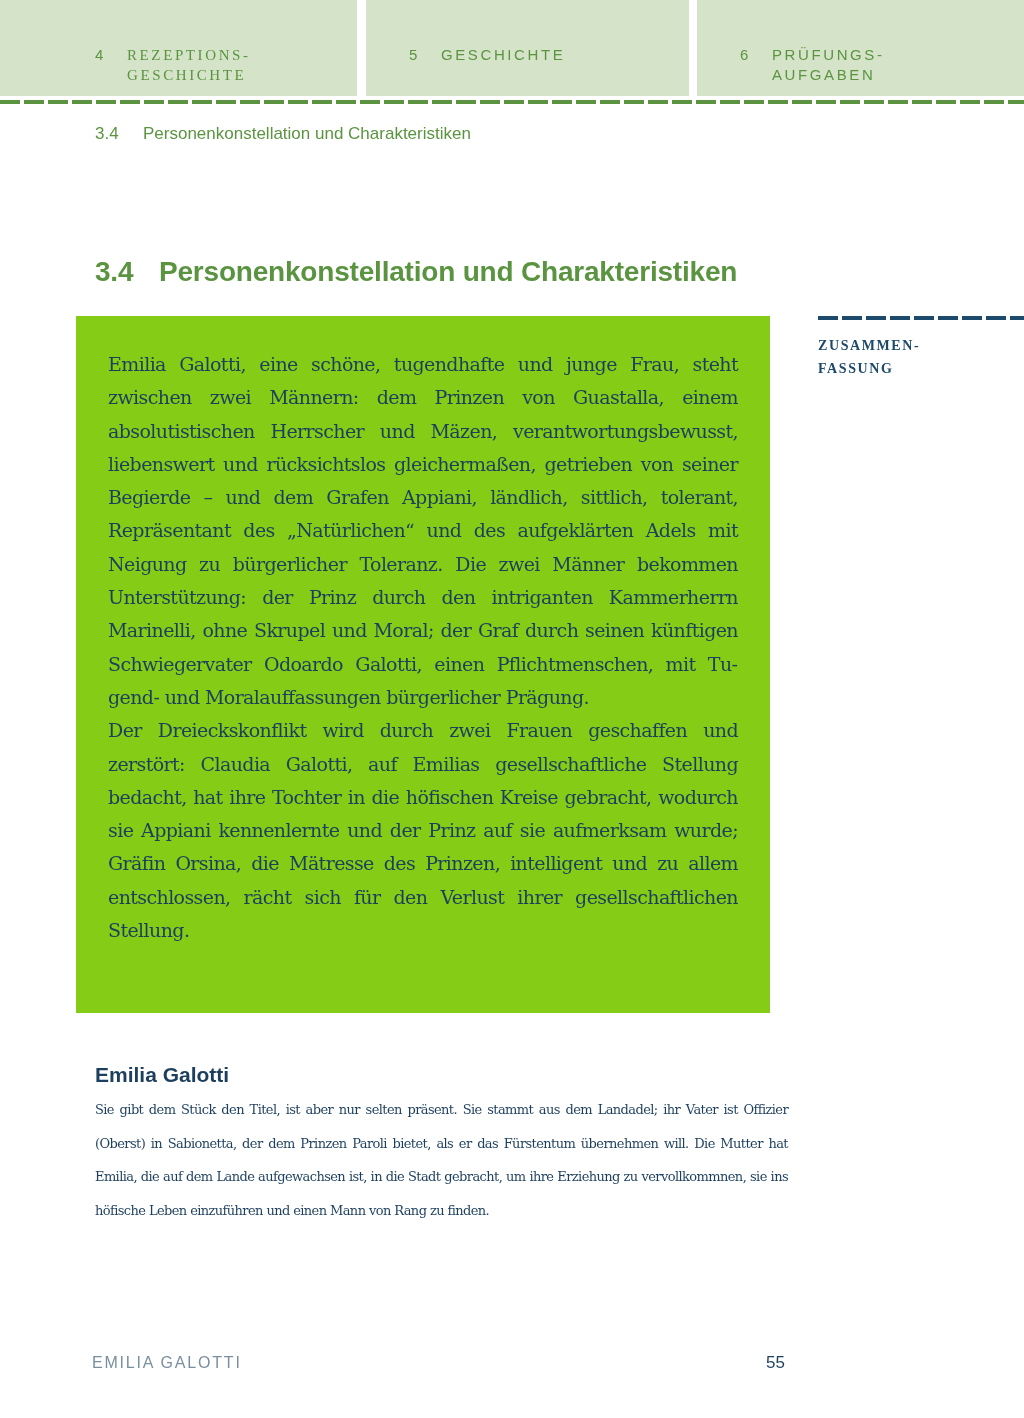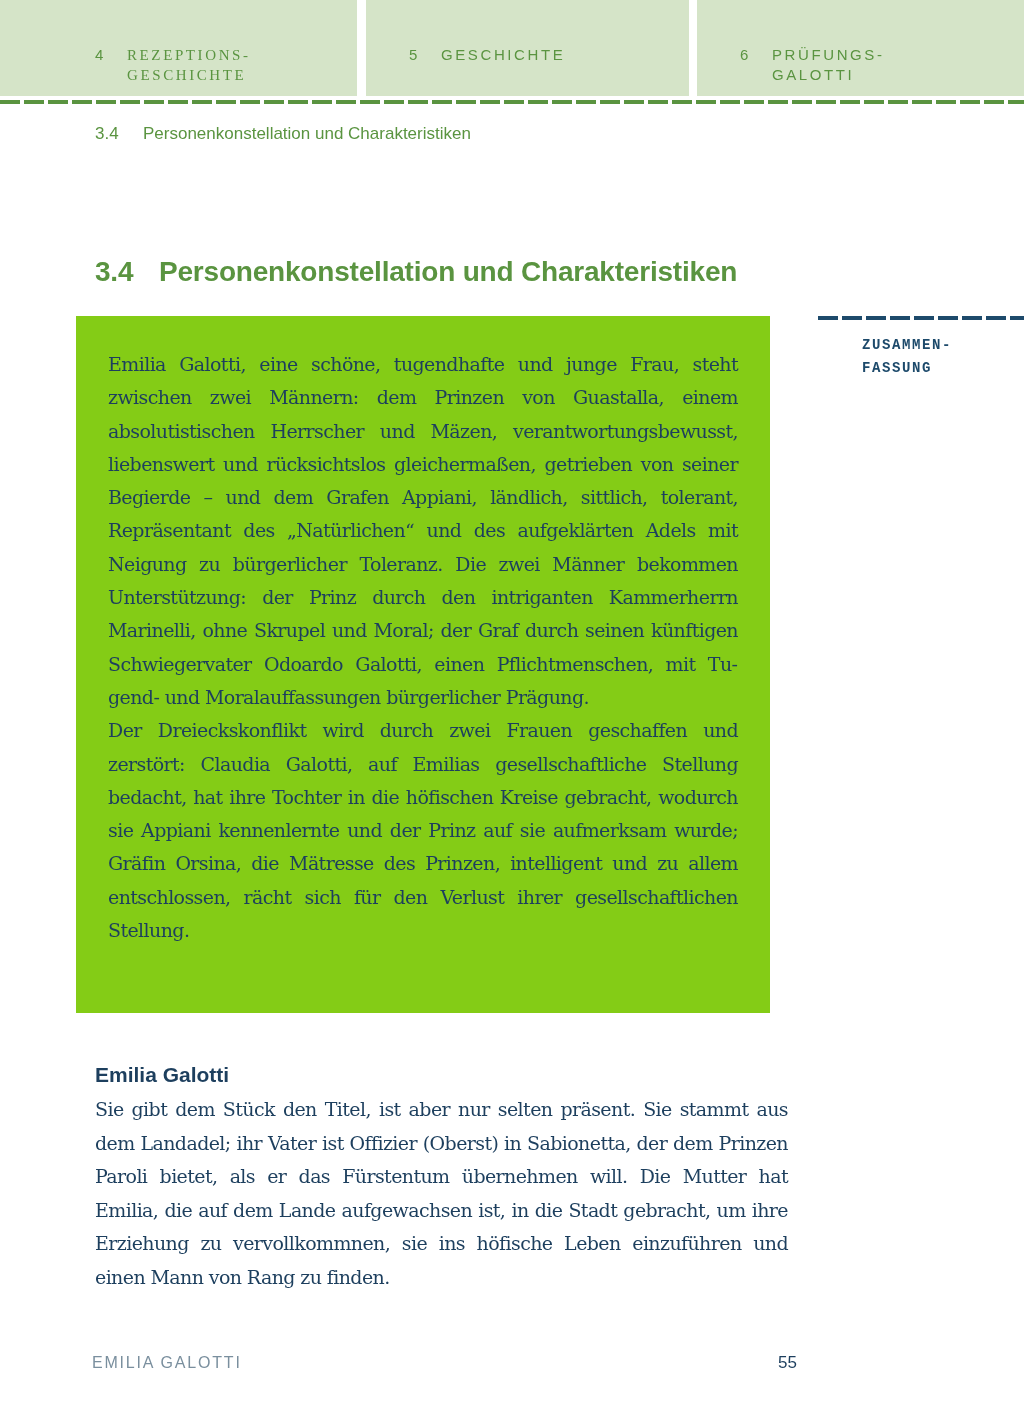"PRÜFUNGS-" span.lbl { text: GALOTTI -> AUFGABEN }
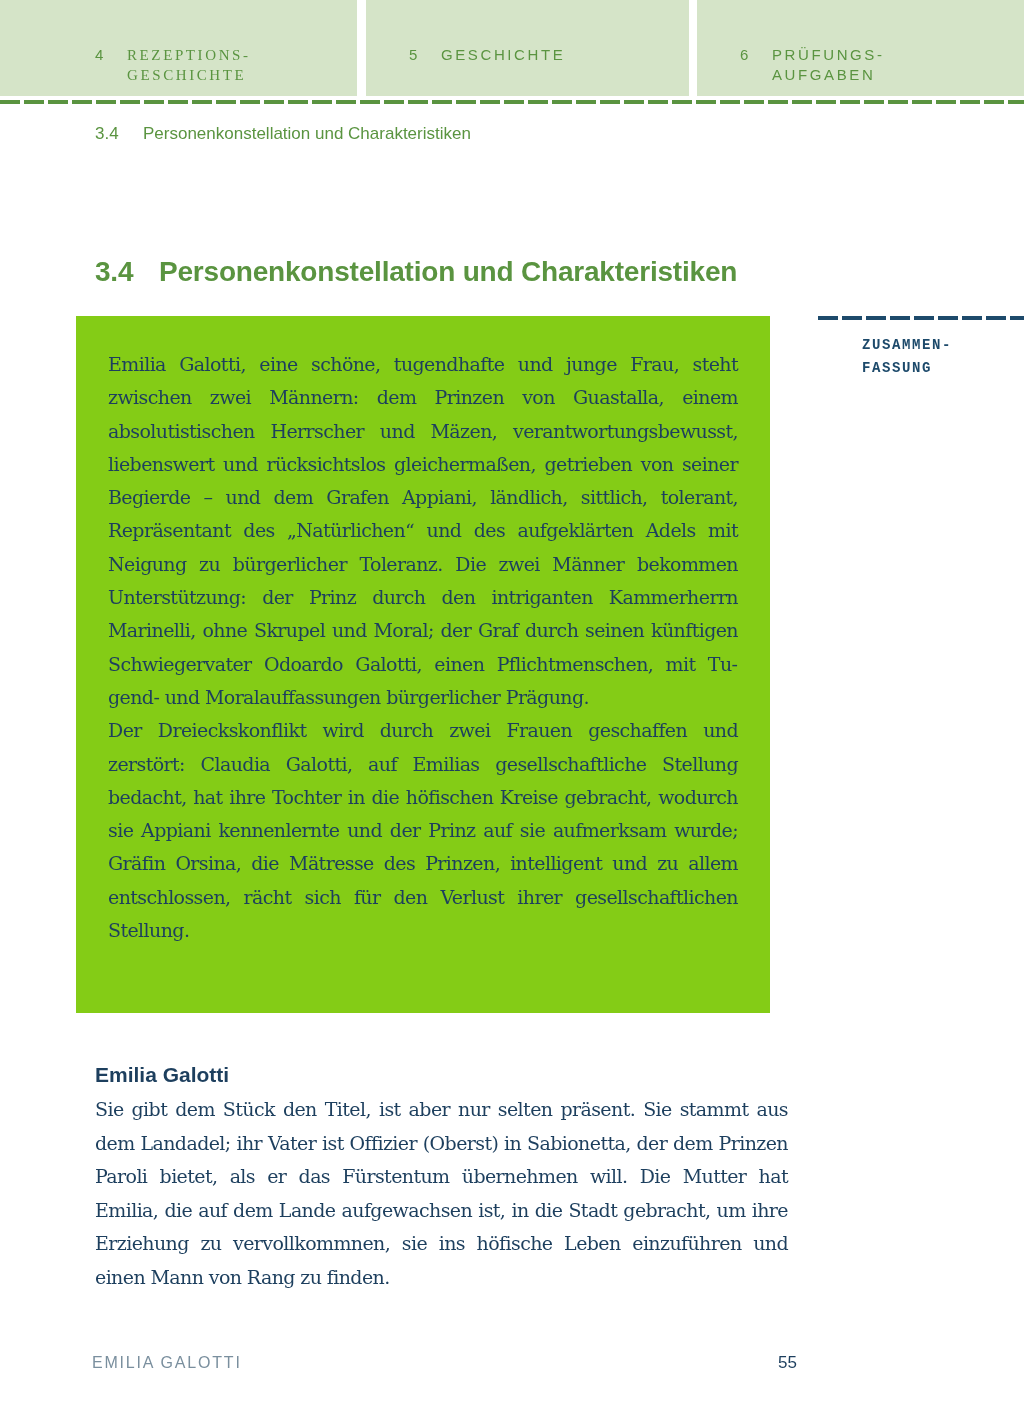"ZUSAMMEN-" .margin-label { font-family: Liberation Mono, monospace -> Liberation Serif, serif; margin-left: 44px -> none }
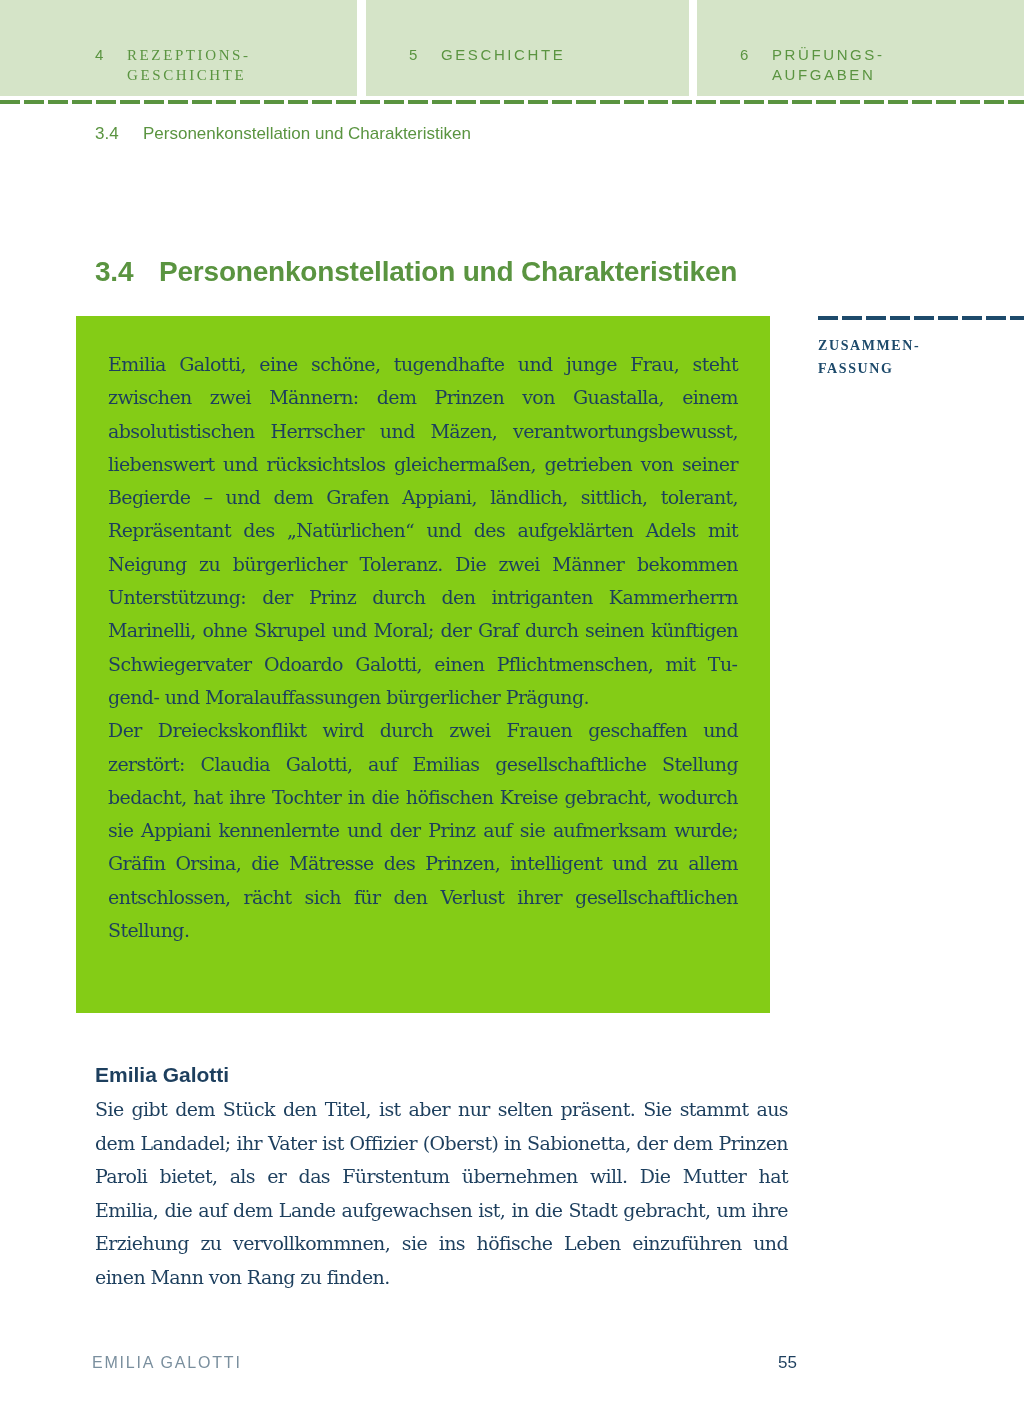"Sie gibt dem Stück den" .char-text { font-size: 19px -> 13px }
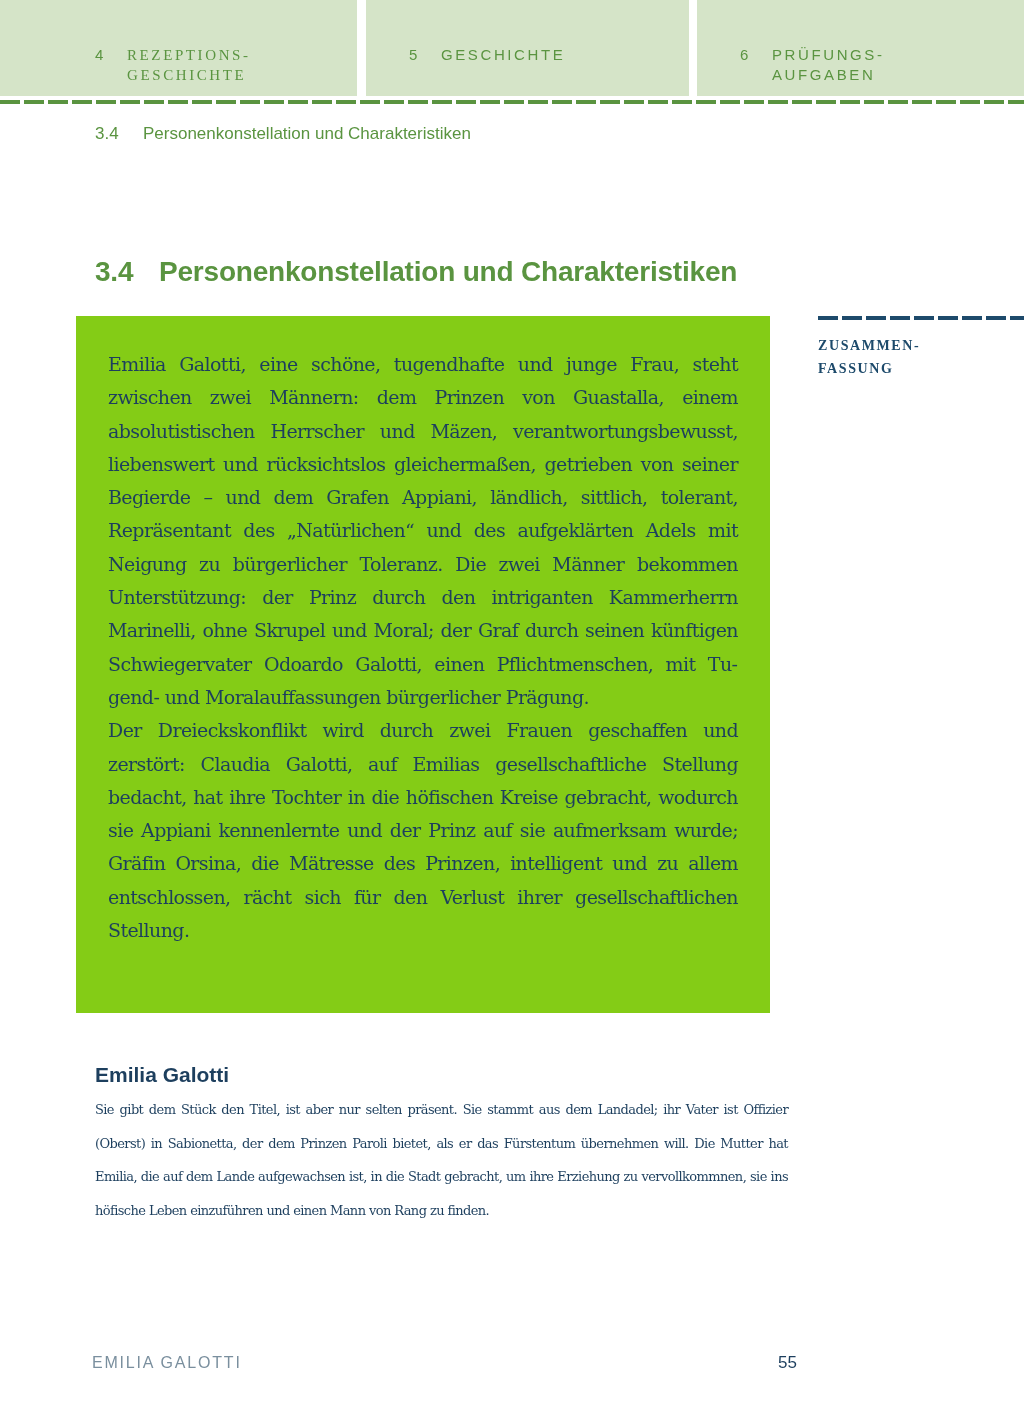"55" .footer-page { margin-left: 12px -> none }
